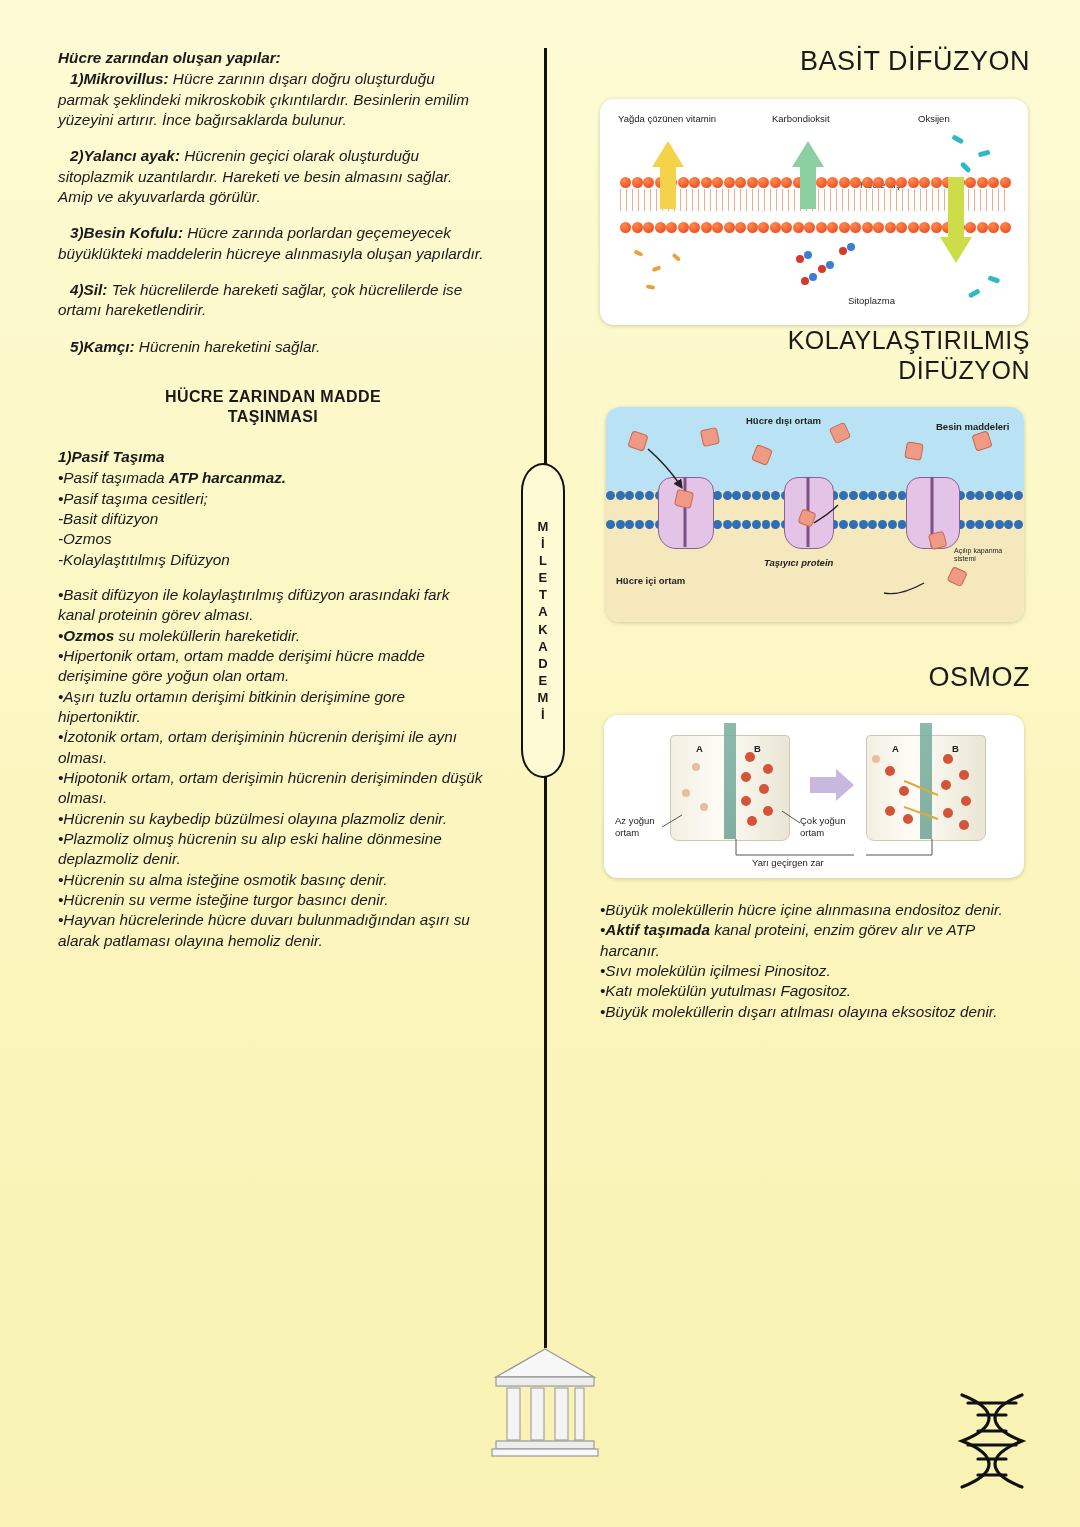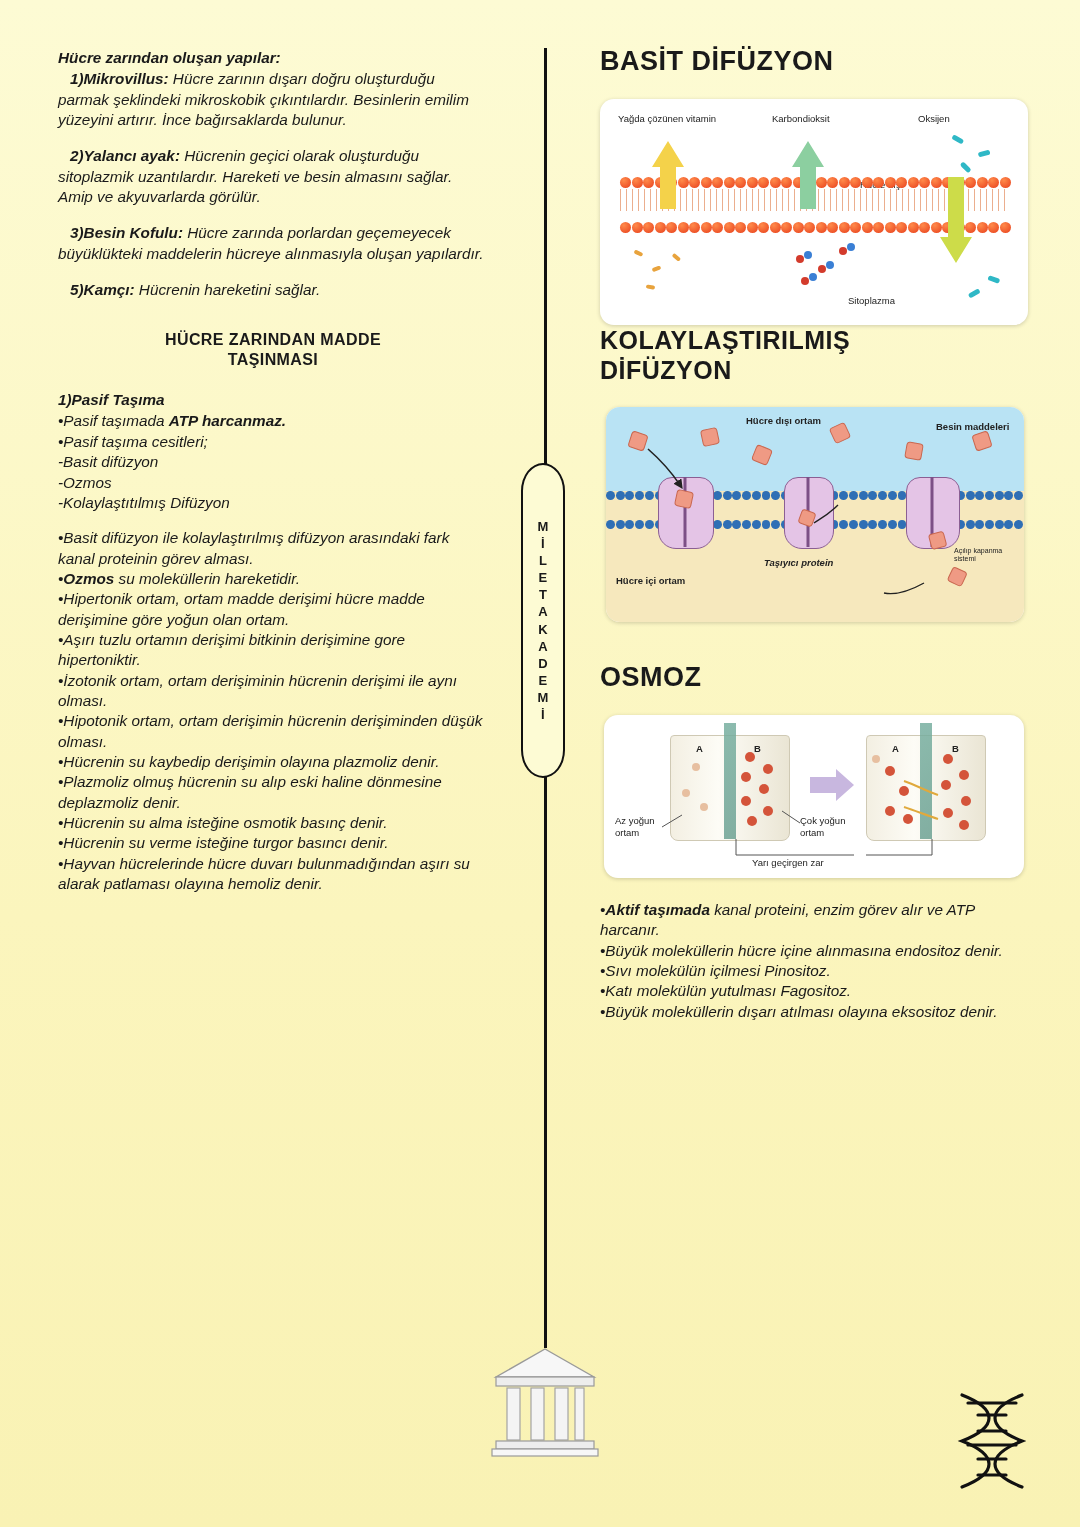"BASİT DİFÜZYON" .rc-title { font-weight: bold -> normal; text-align: left -> right }
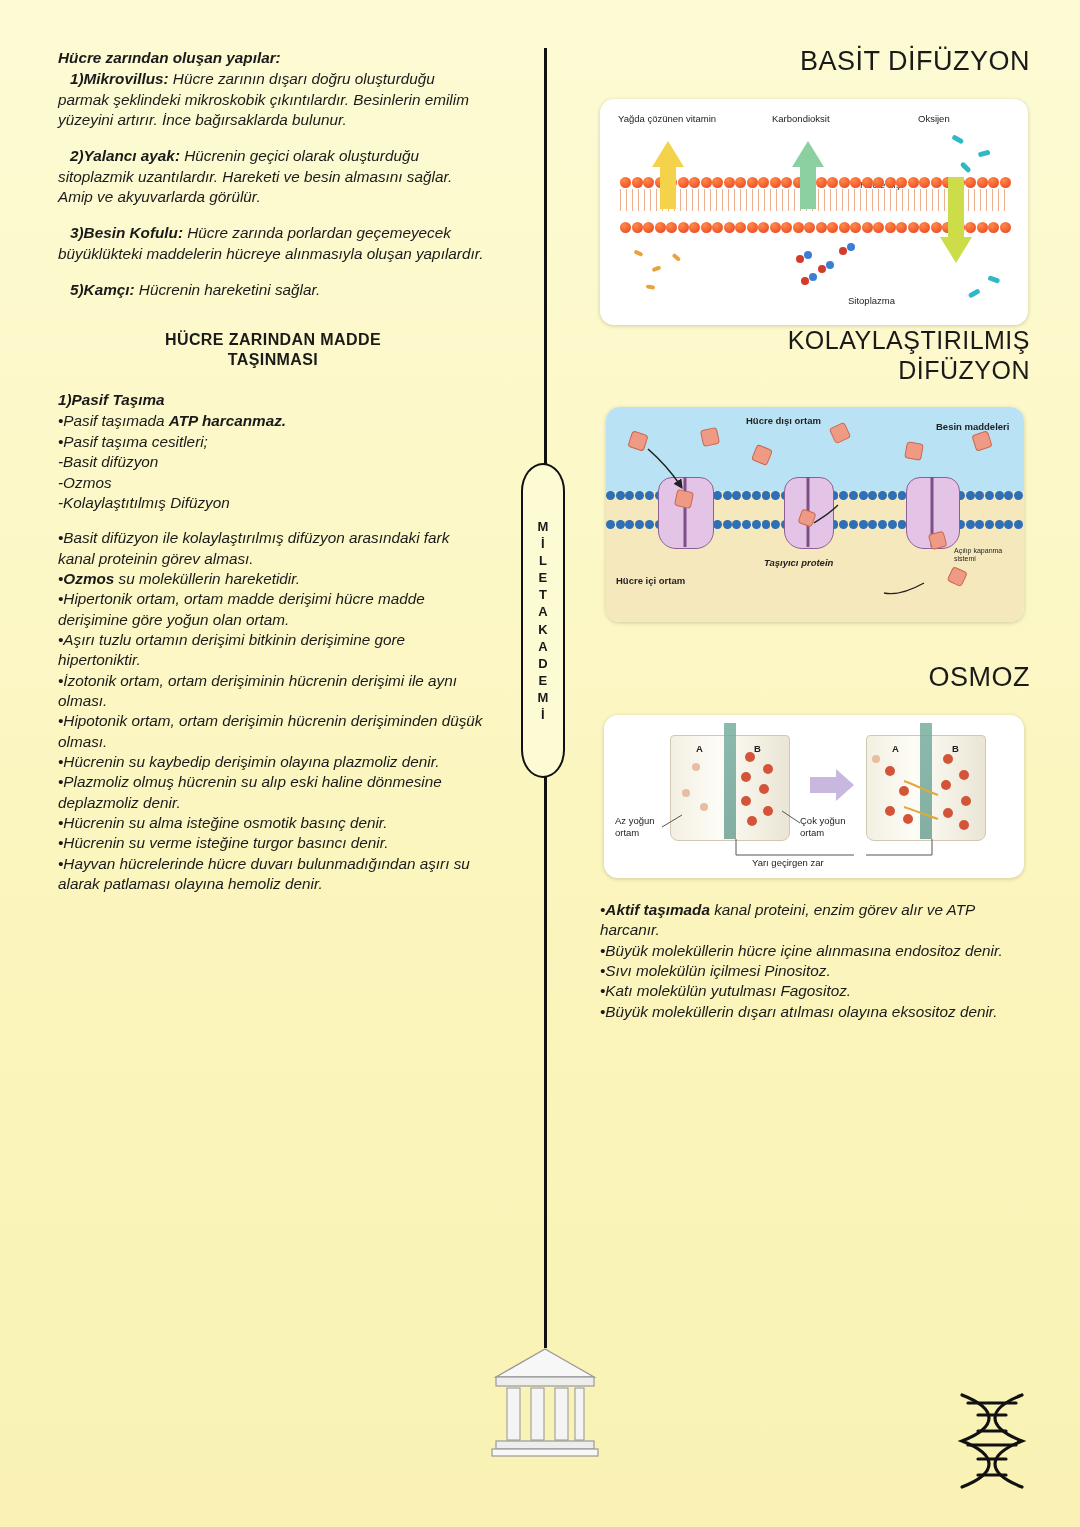"4)Sil: Tek hücrelilerde hareketi sağlar," p.para { html: none -> <p><b>4)Sil:</b><span> Tek hücrelilerde hareketi sağlar, çok hücrelilerde ise ortamı hareketlendirir.</span></p> }
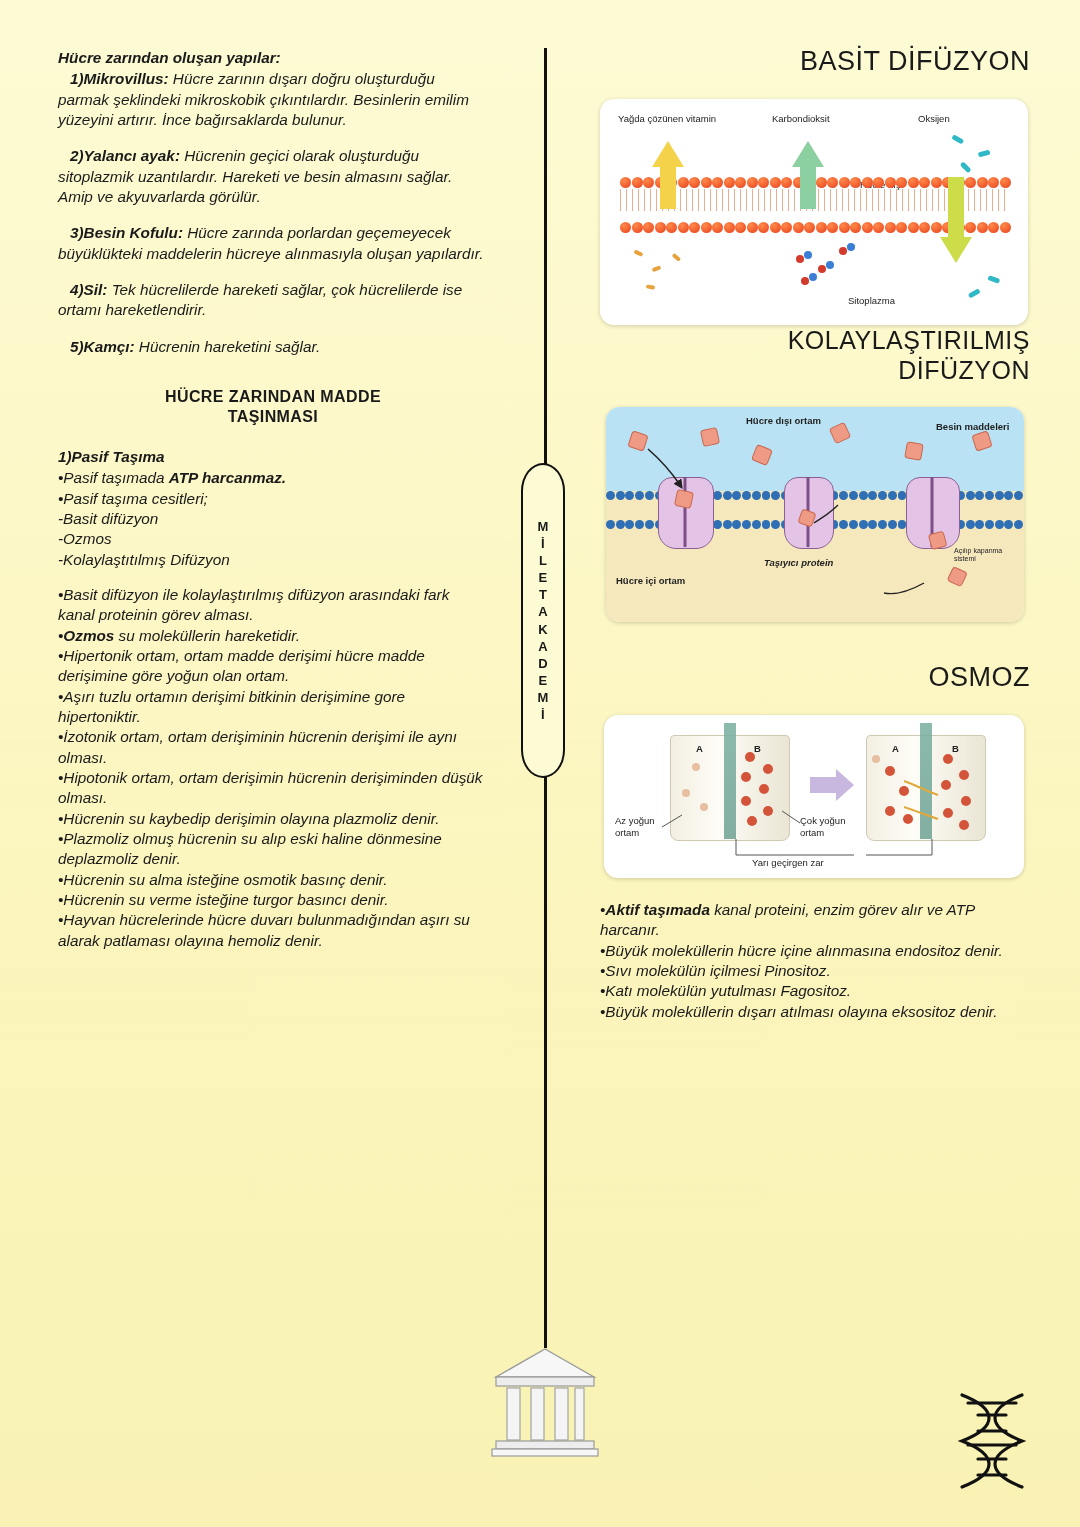"•Hücrenin su kaybedip derişimin olayına" p.bullet { text: derişimin -> büzülmesi }
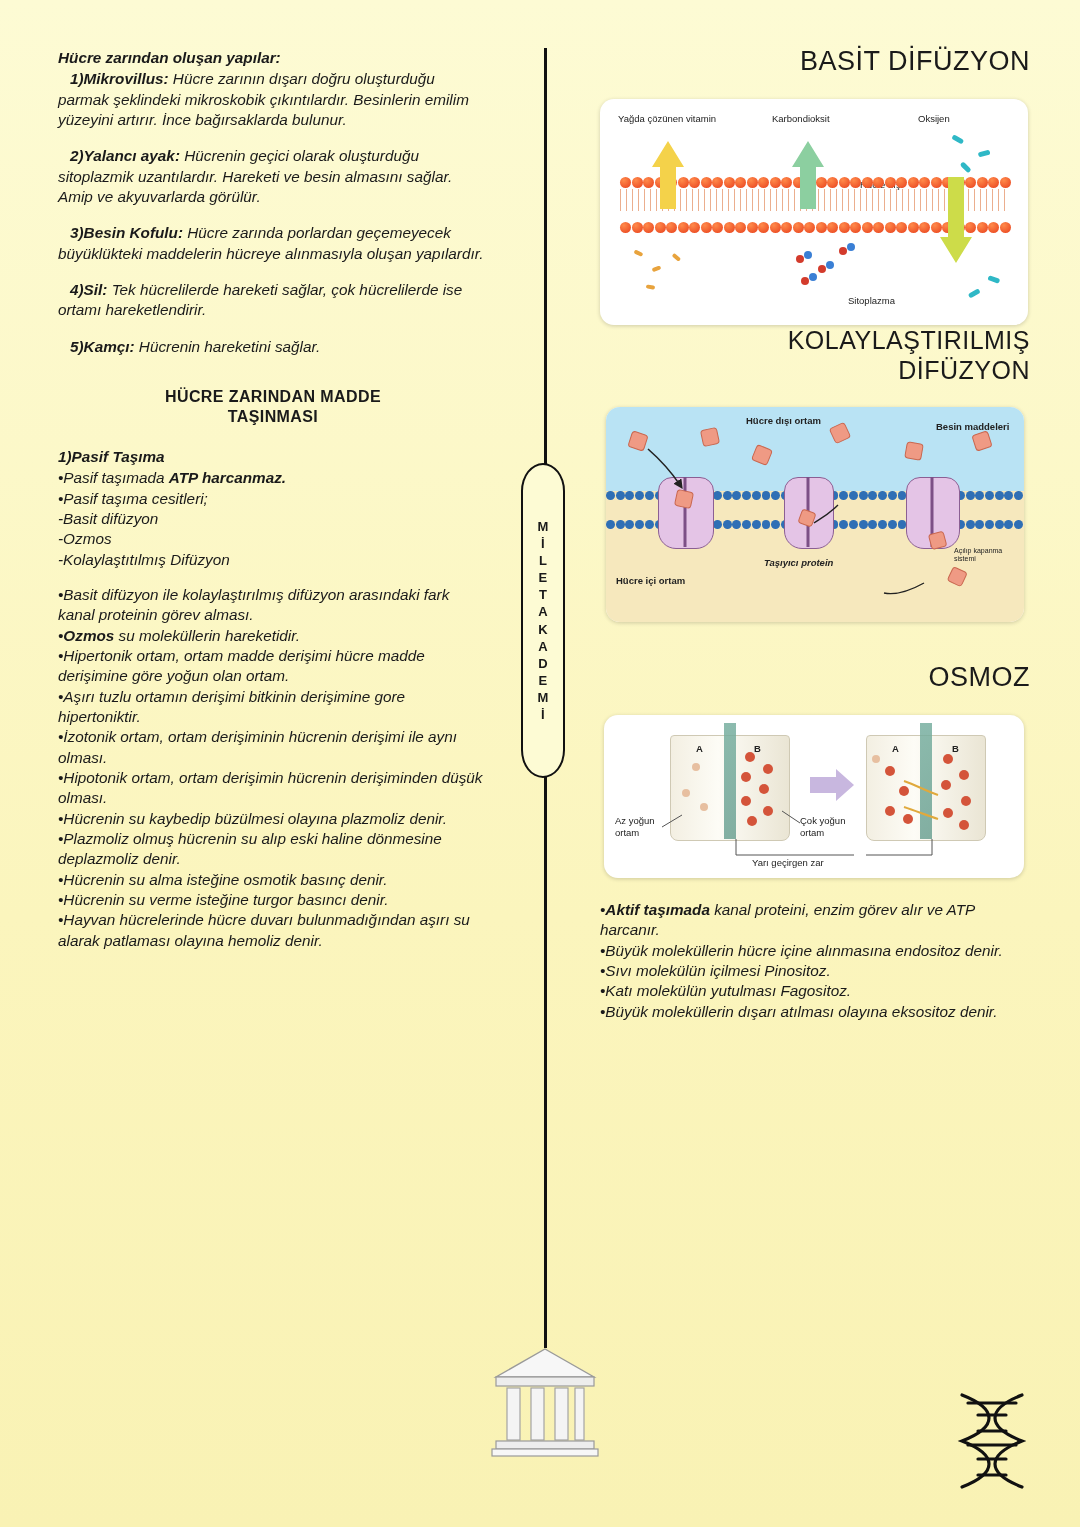"•Aktif taşımada kanal proteini, enzim" p { order: before "•Büyük moleküllerin hücre içine" -> after "•Büyük moleküllerin hücre içine" }
